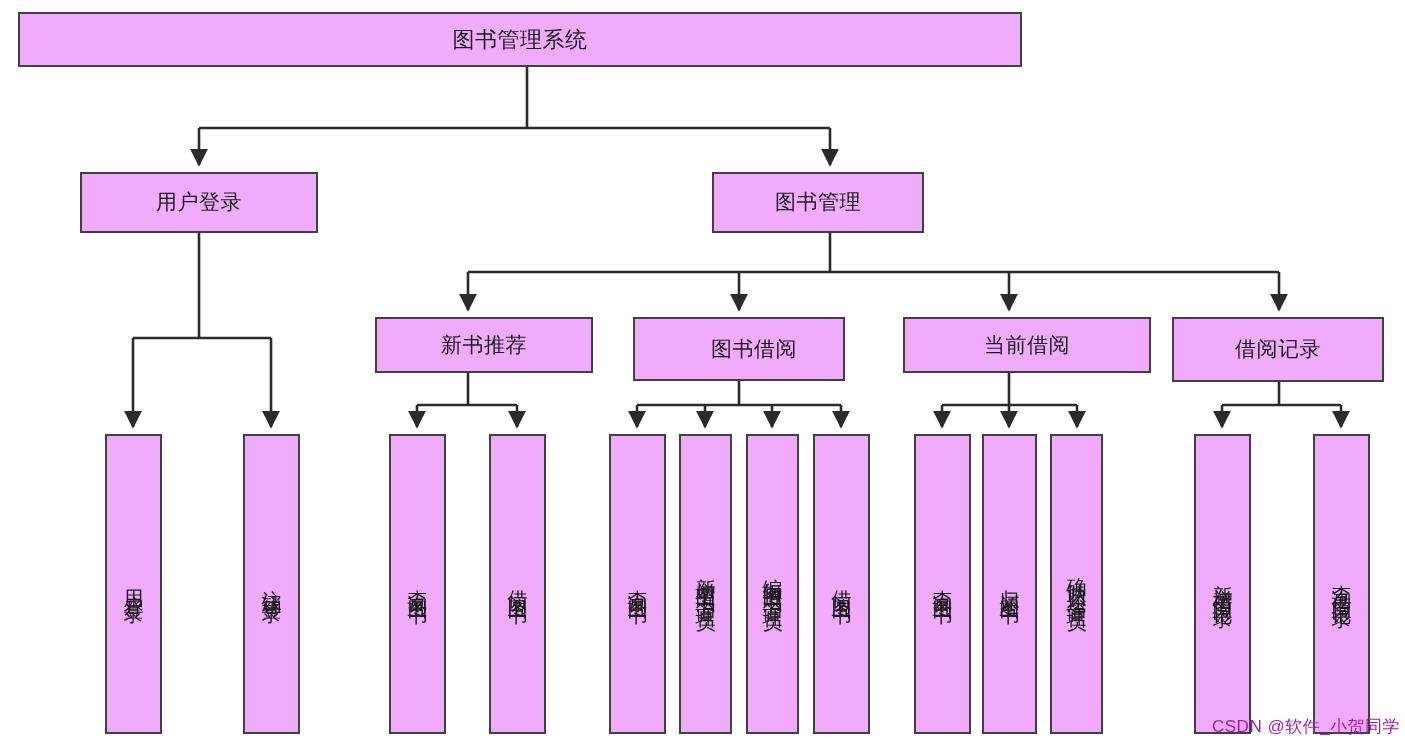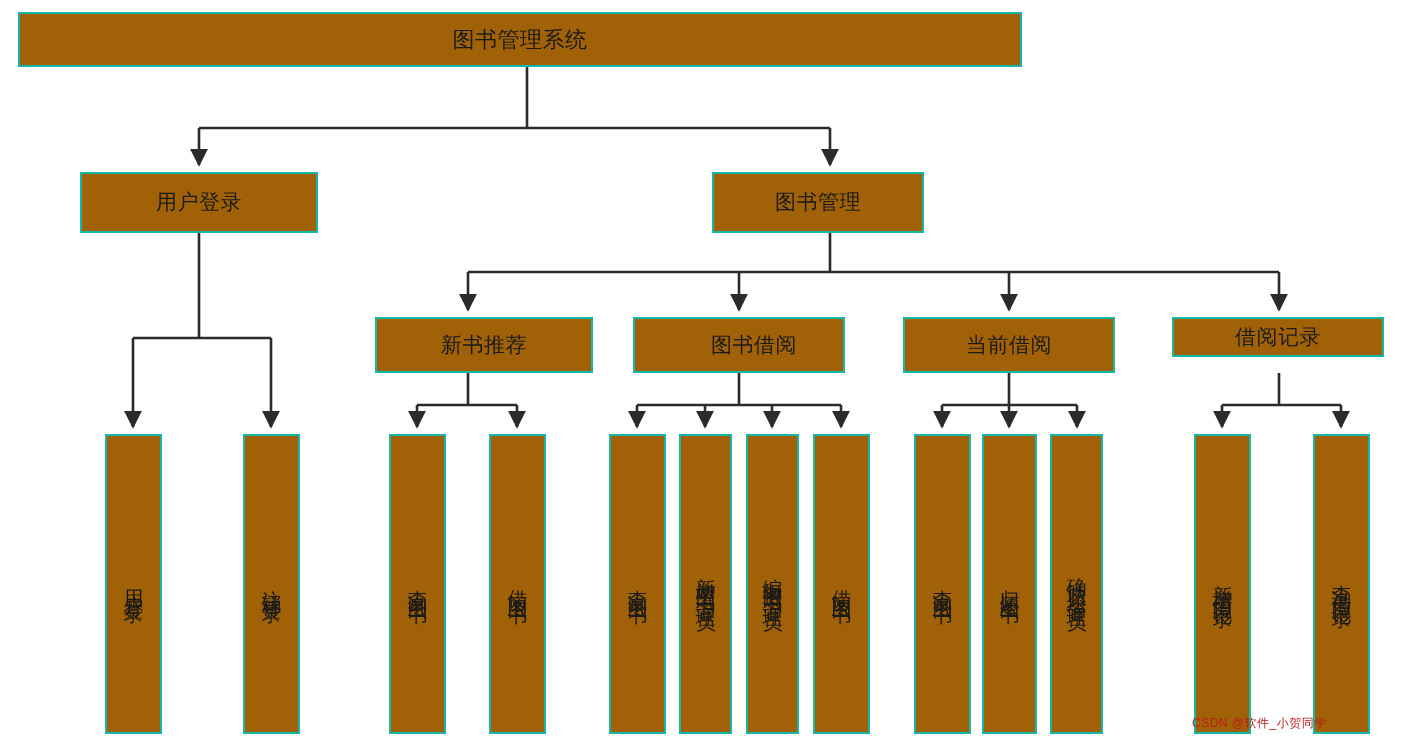"图书管理系统" .node-box { background: #a16207 -> #f0abfc; border: 2px solid #14b8a6 -> 2px solid #404040 }
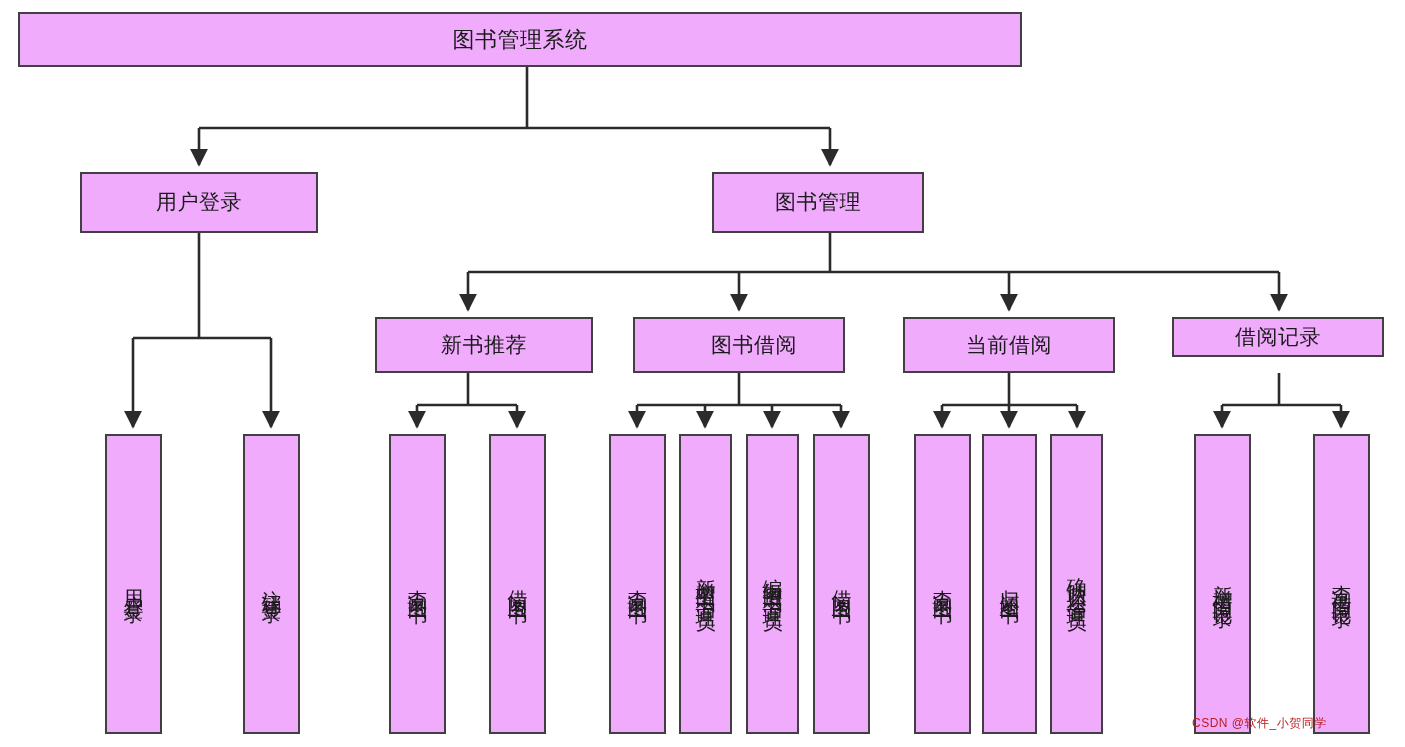"图书借阅" div.node-box { height: 56px -> 64px }
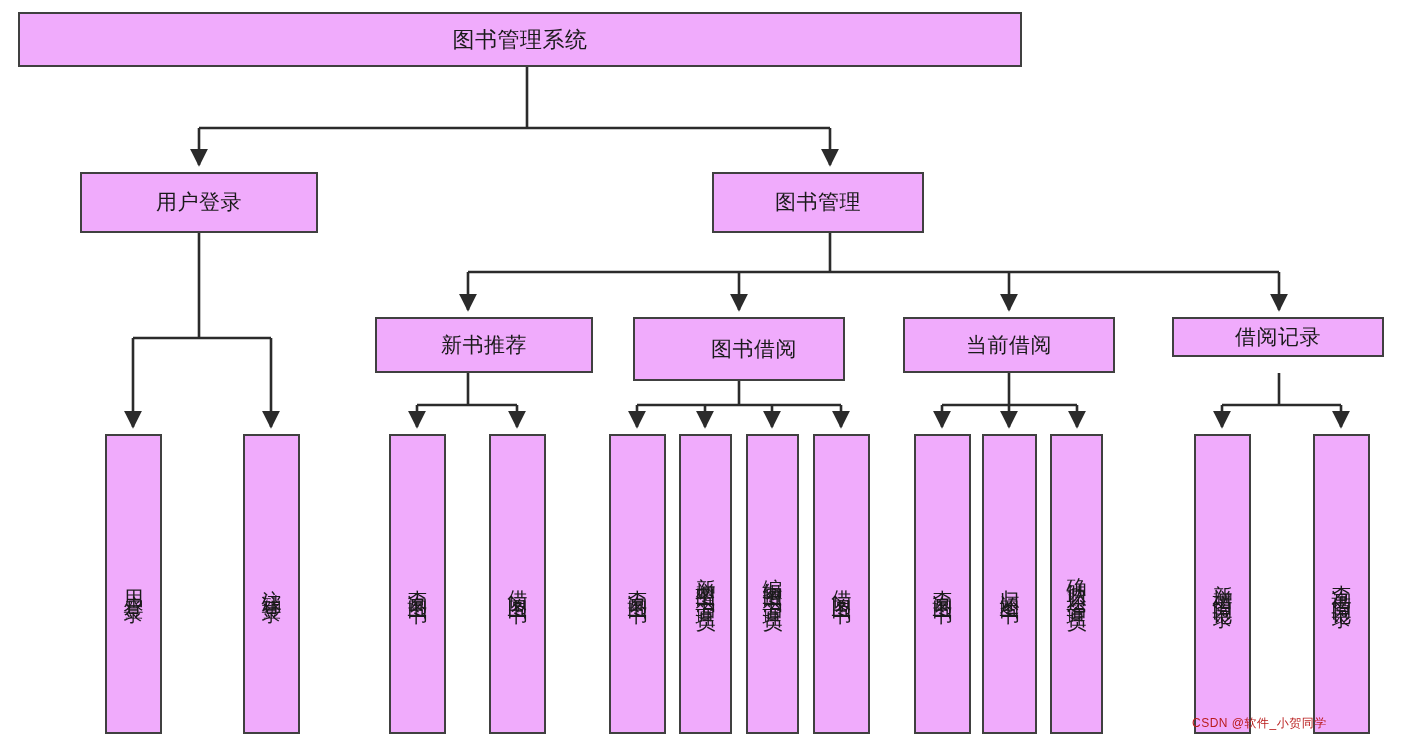"当前借阅" div.node-box { width: 212px -> 248px }
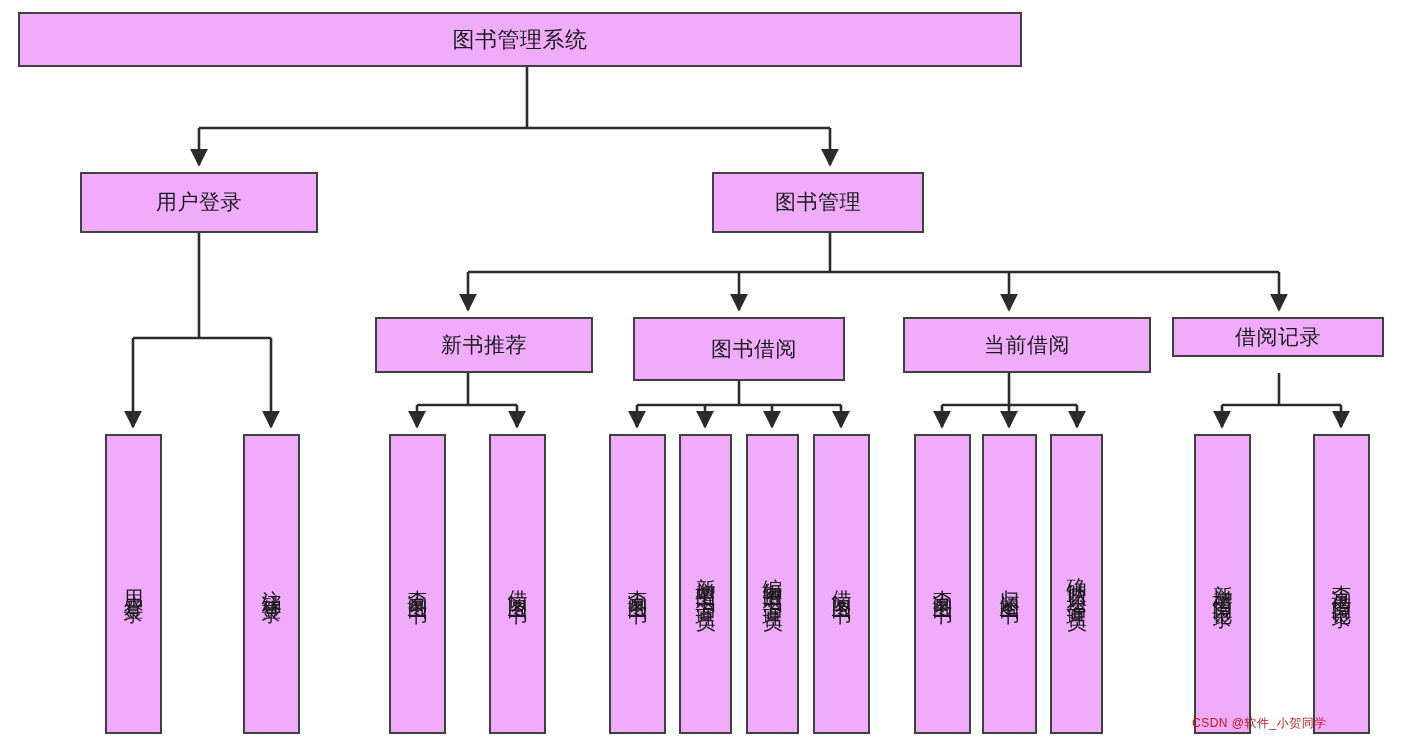"借阅记录" div.node-box { height: 40px -> 65px }
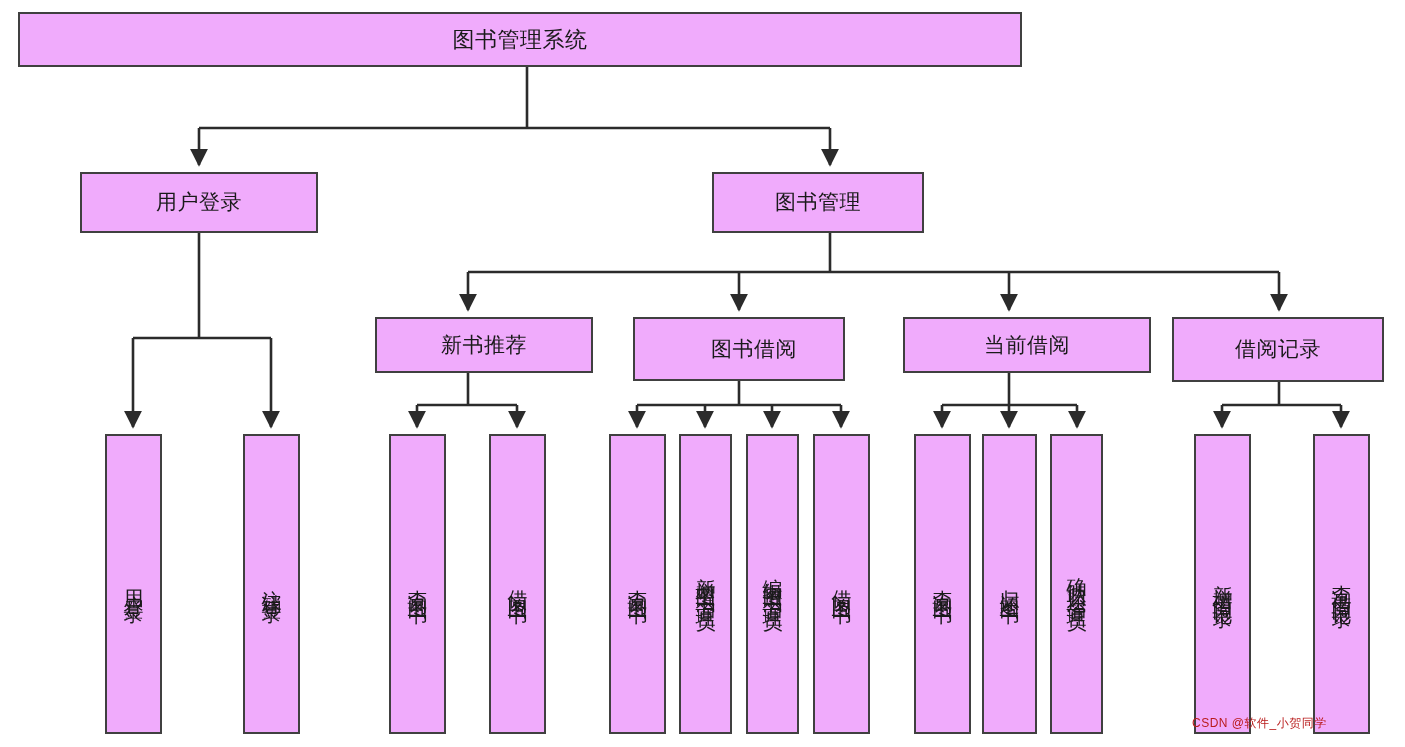"CSDN @软件_小贺同学" .watermark { color: #b91c1c -> #a21caf; font-size: 12px -> 17px; margin-left: none -> 20px }
